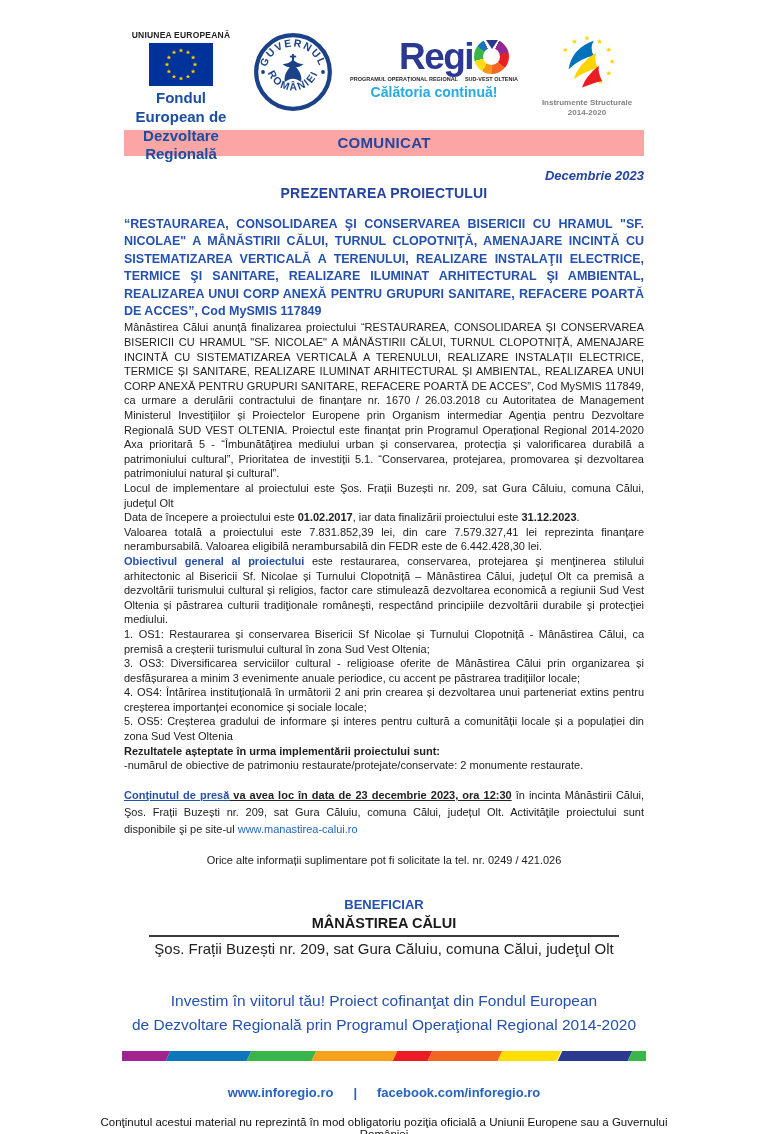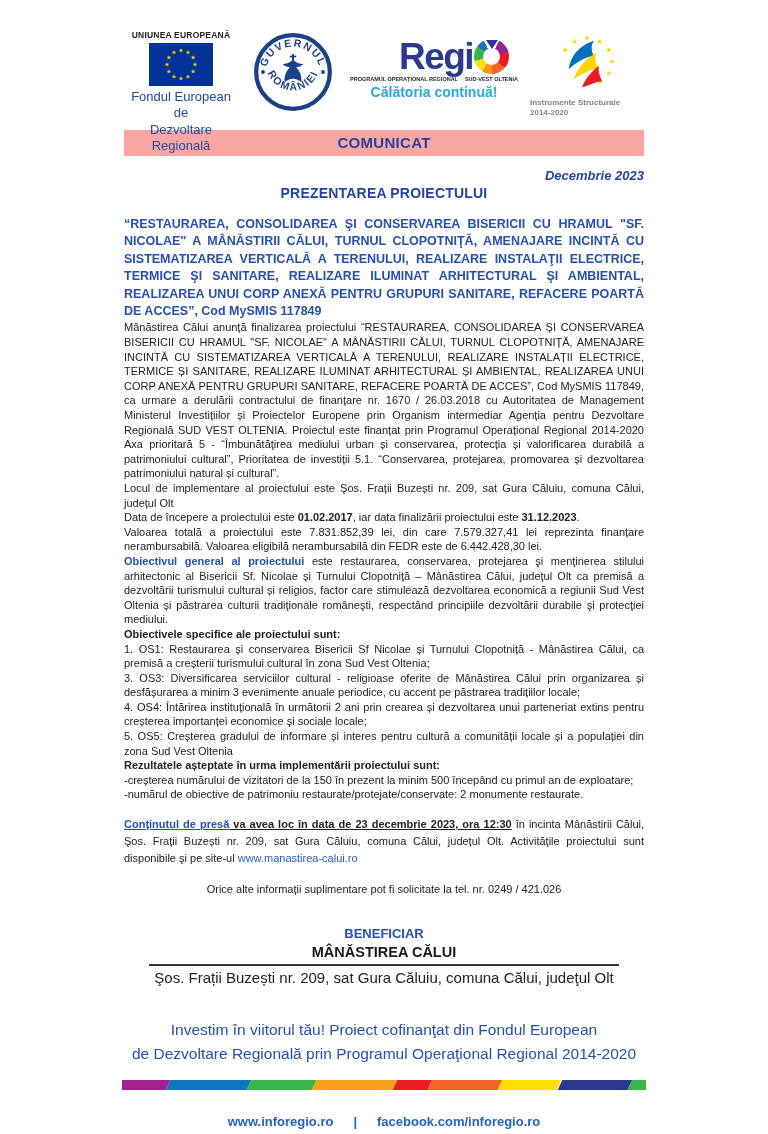"Fondul European de" .eu-logo .eu-sub { font-size: 13px -> 15px; font-weight: normal -> bold }
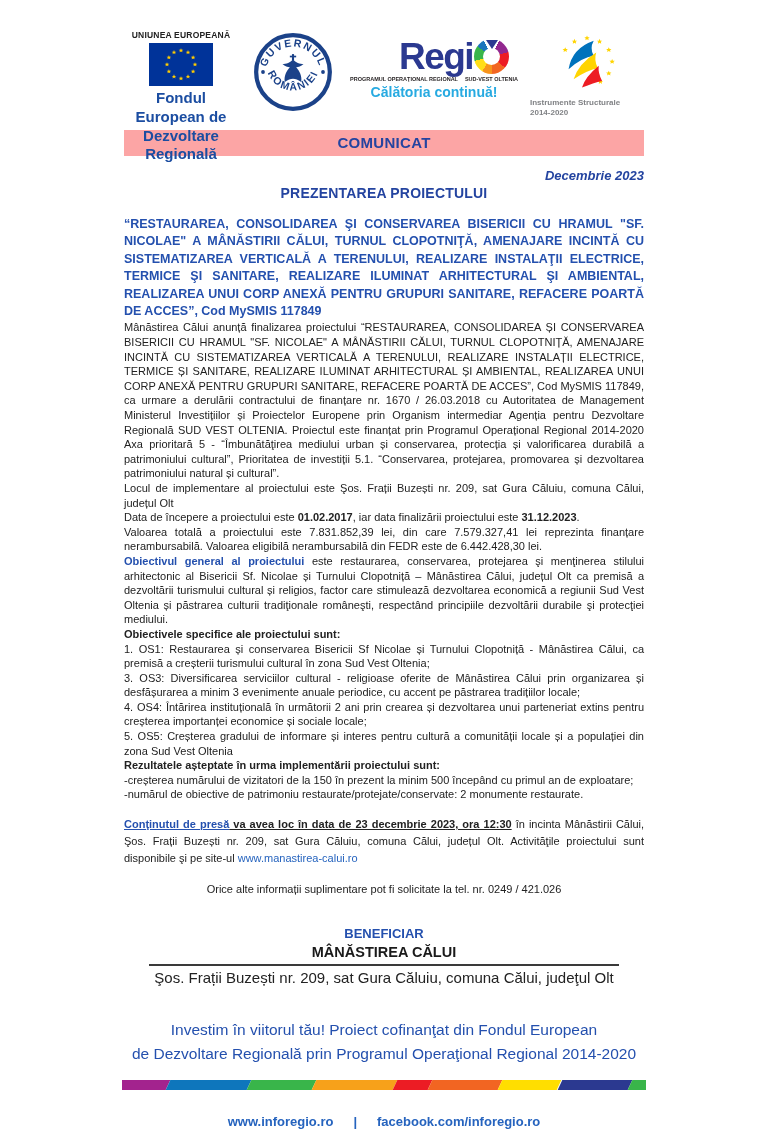"Instrumente Structurale" .instr-logo { text-align: none -> center }
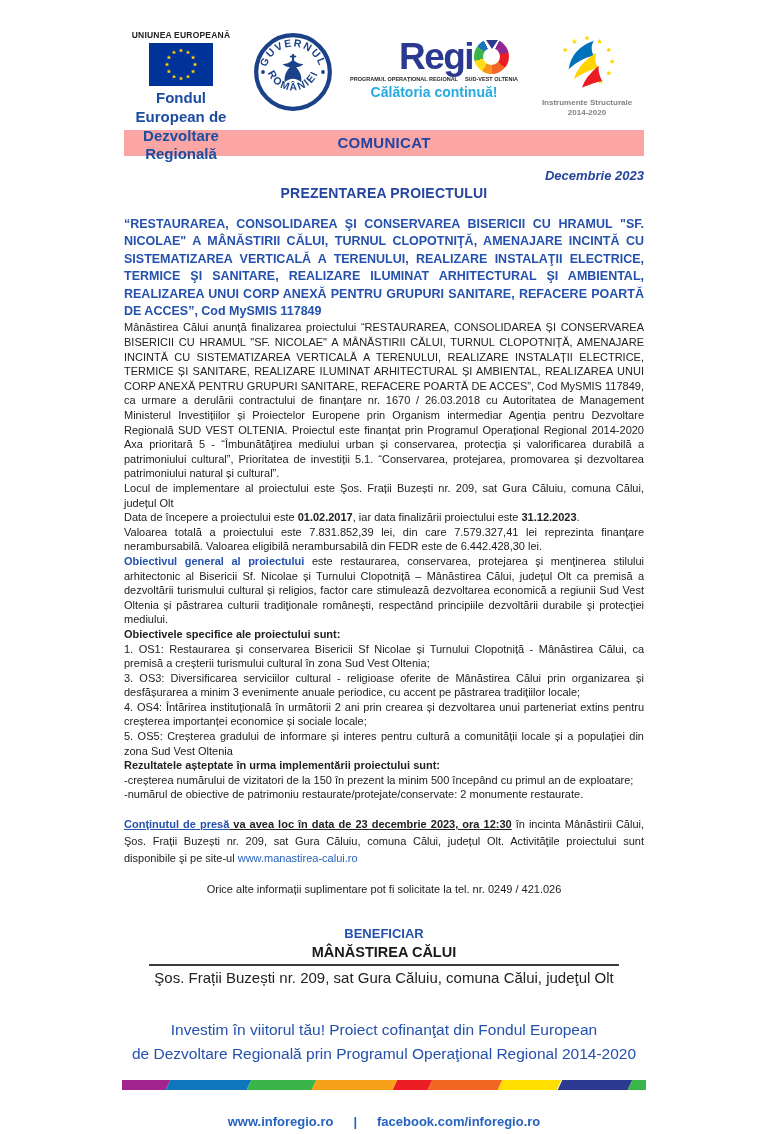"Obiectivele specifice ale proiectului" p.body { html: <p>Obiectivele specifice ale proiectului sunt:</p> -> none }
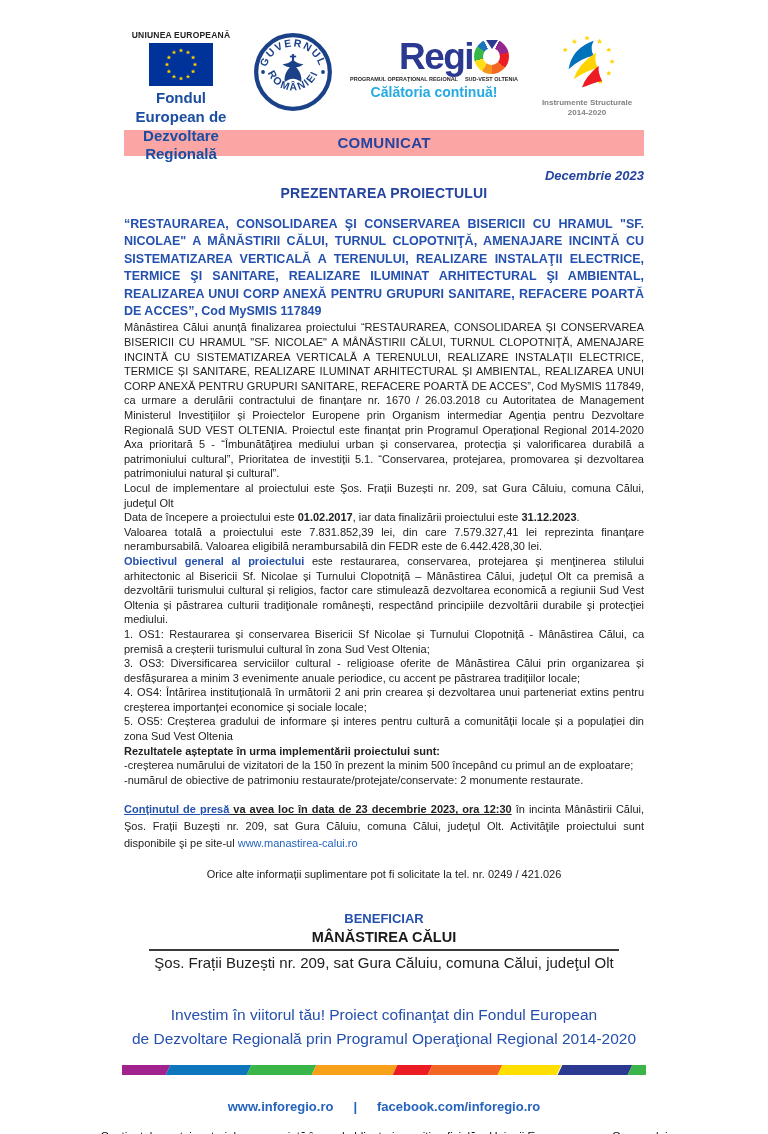"-creșterea numărului de vizitatori de" p.body { html: <p>-creșterea numărului de vizitatori de la 150 în prezent la minim 500 începând cu primul an de exploatare;</p> -> none }
